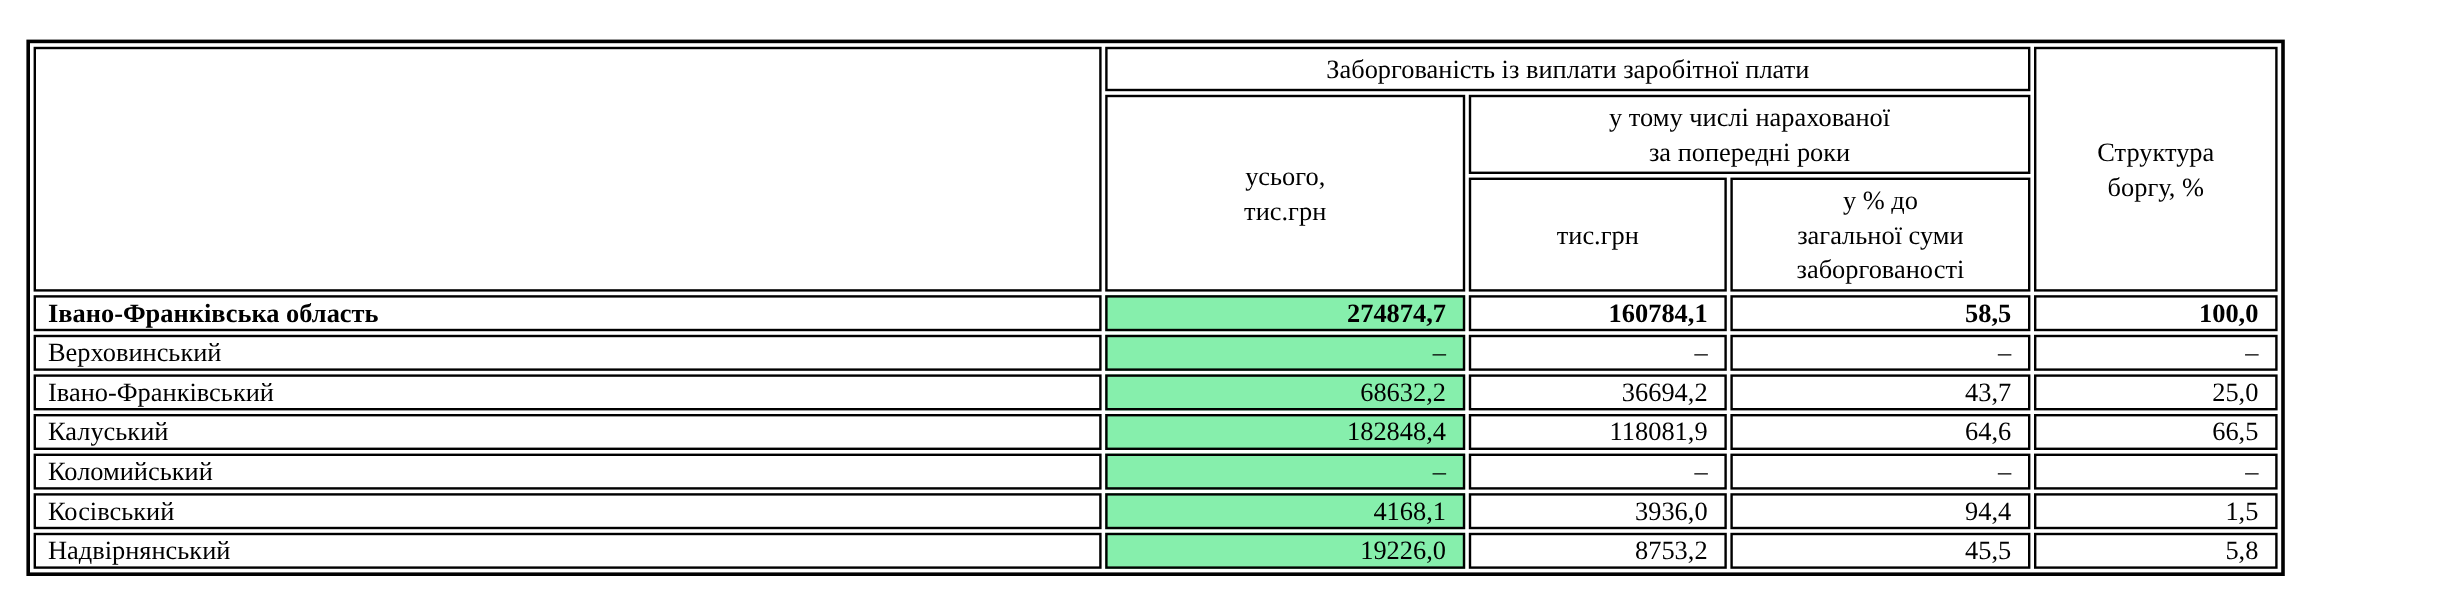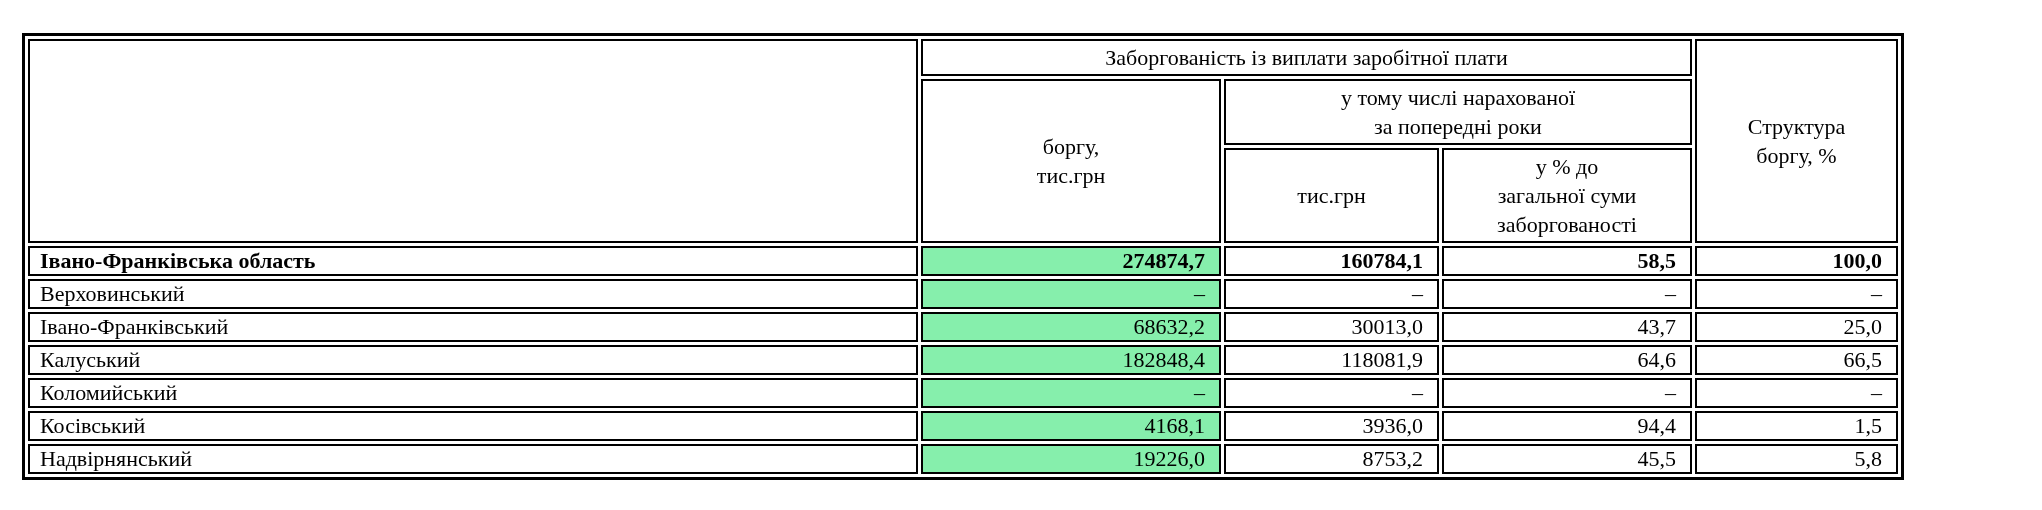"боргу," td.hdr { text: боргу -> усього }
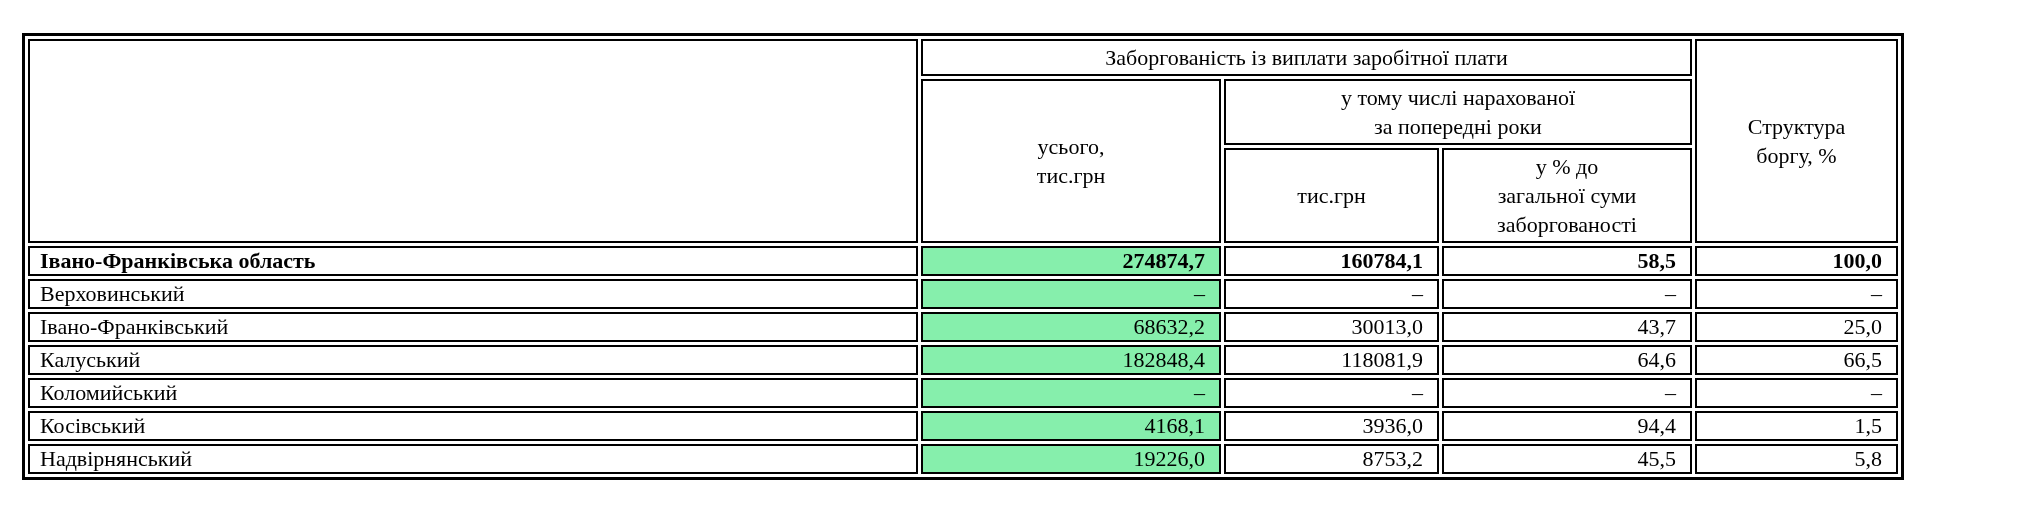"30013,0" td.num { text: 30013,0 -> 36694,2 }
